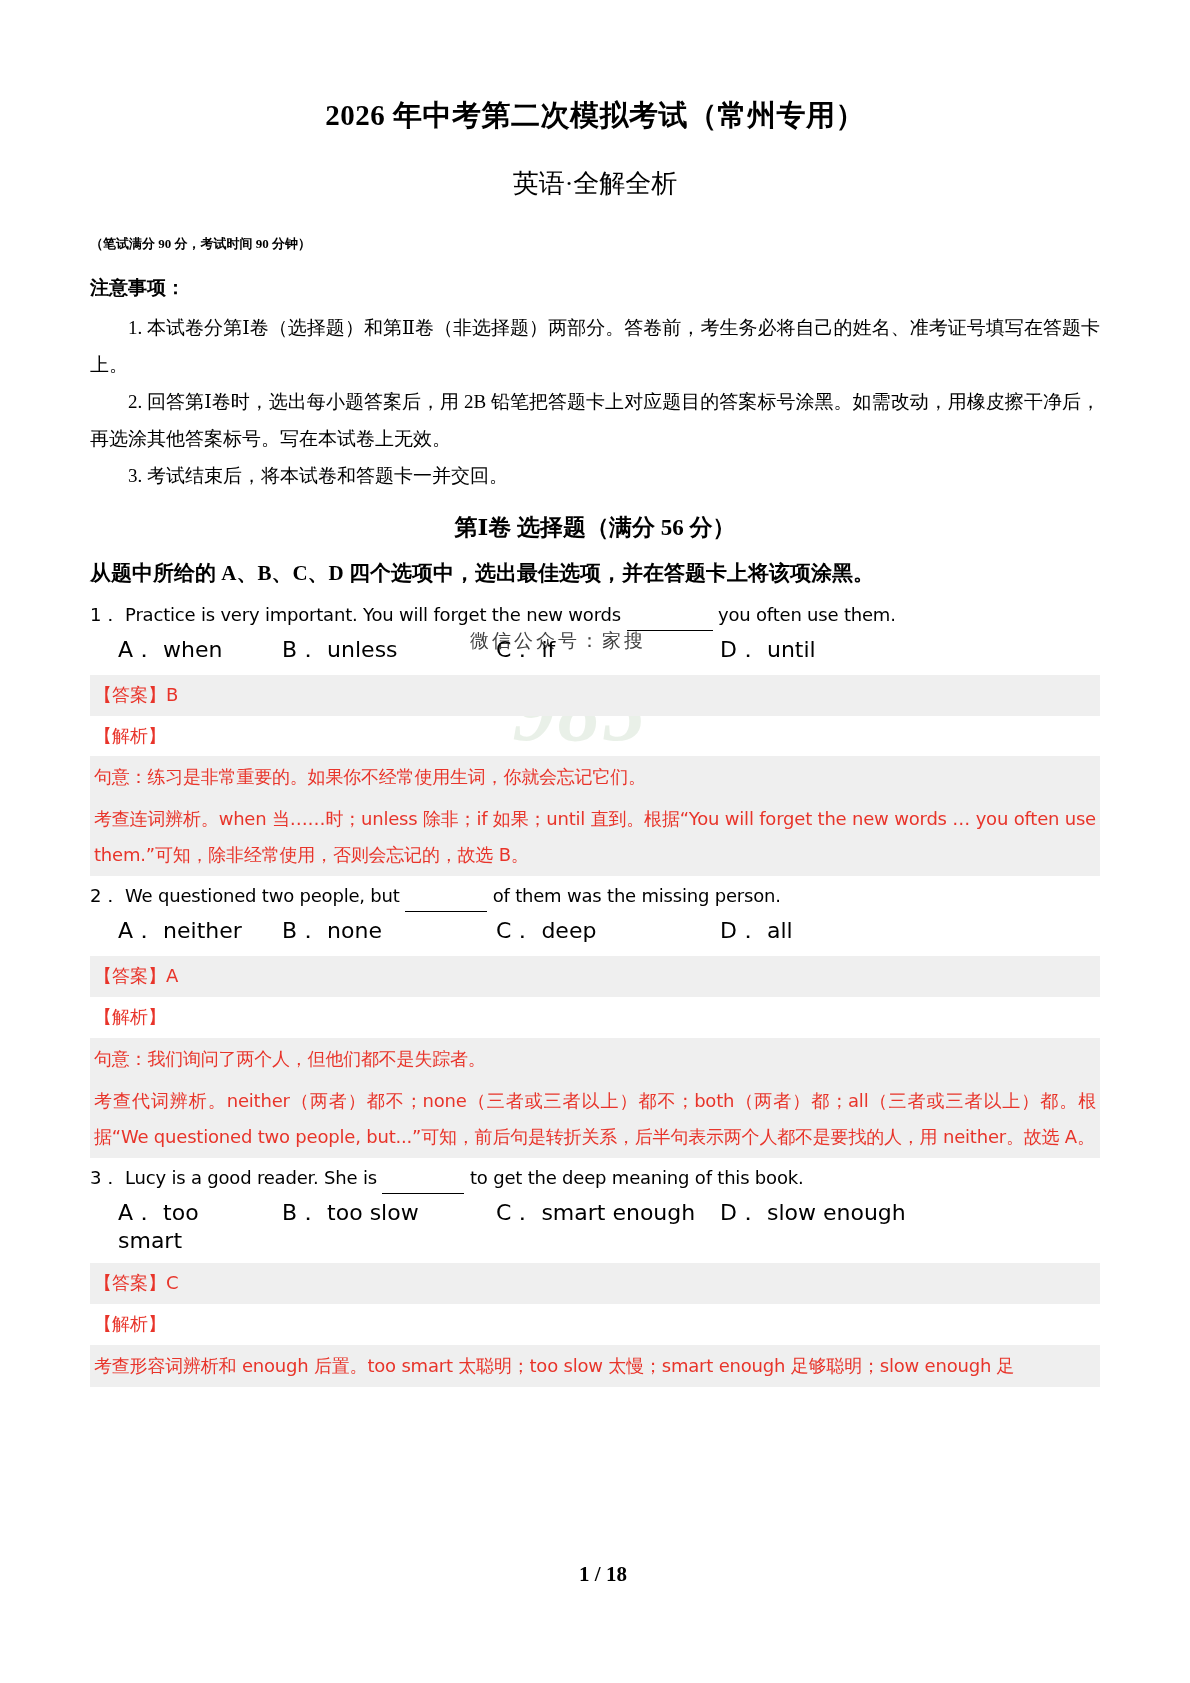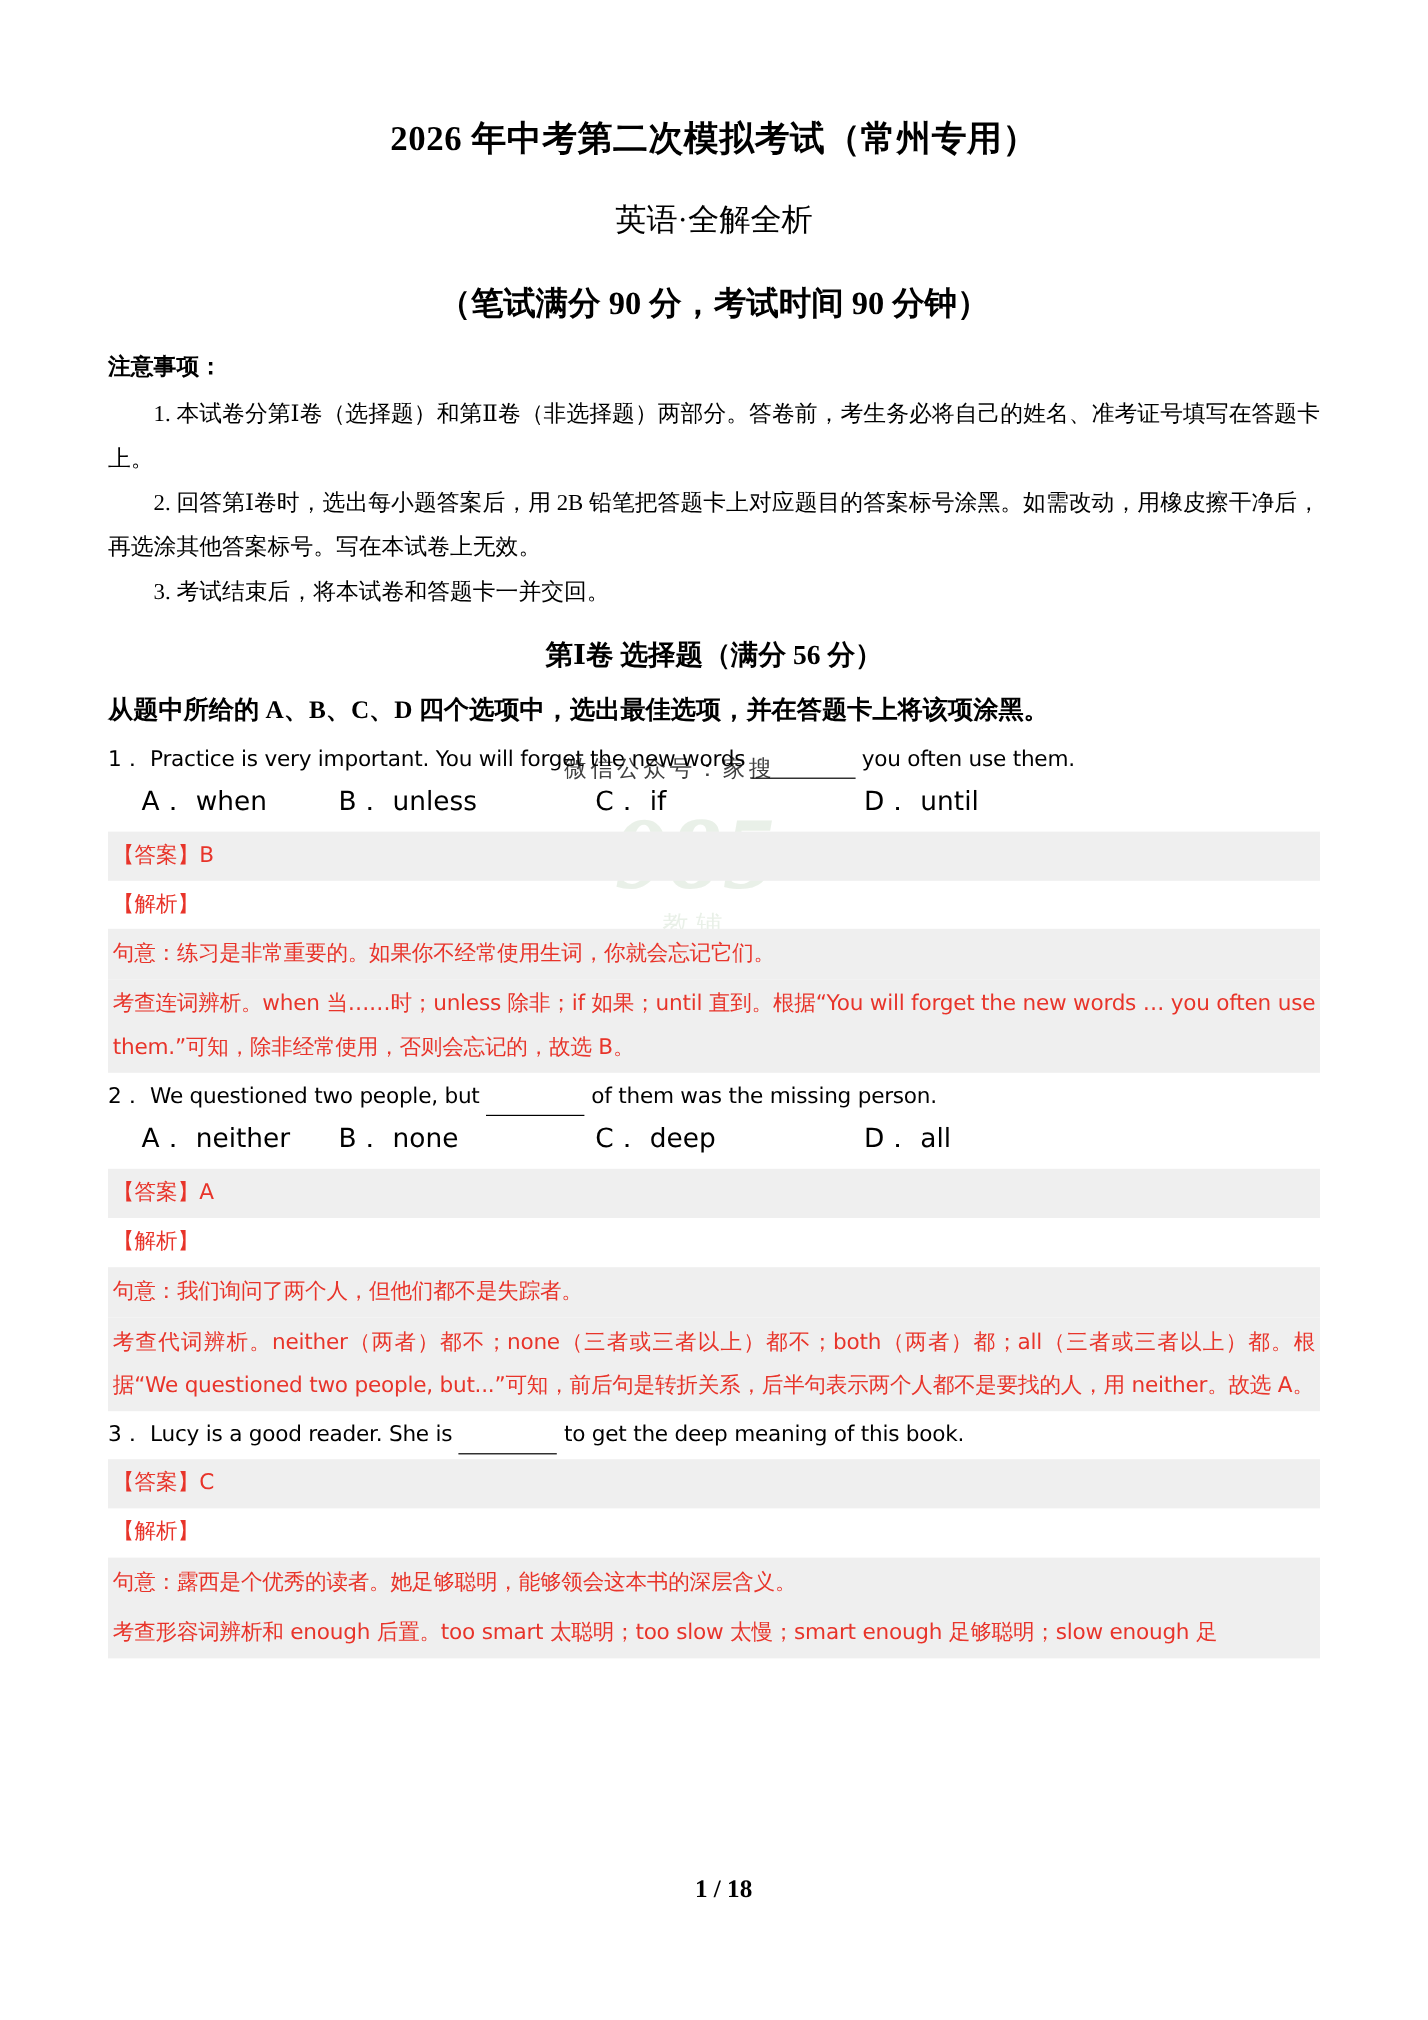"（笔试满分 90 分，考试时间 90 分钟）" .doc-scoreline { font-size: 27px -> 13px; text-align: center -> left }
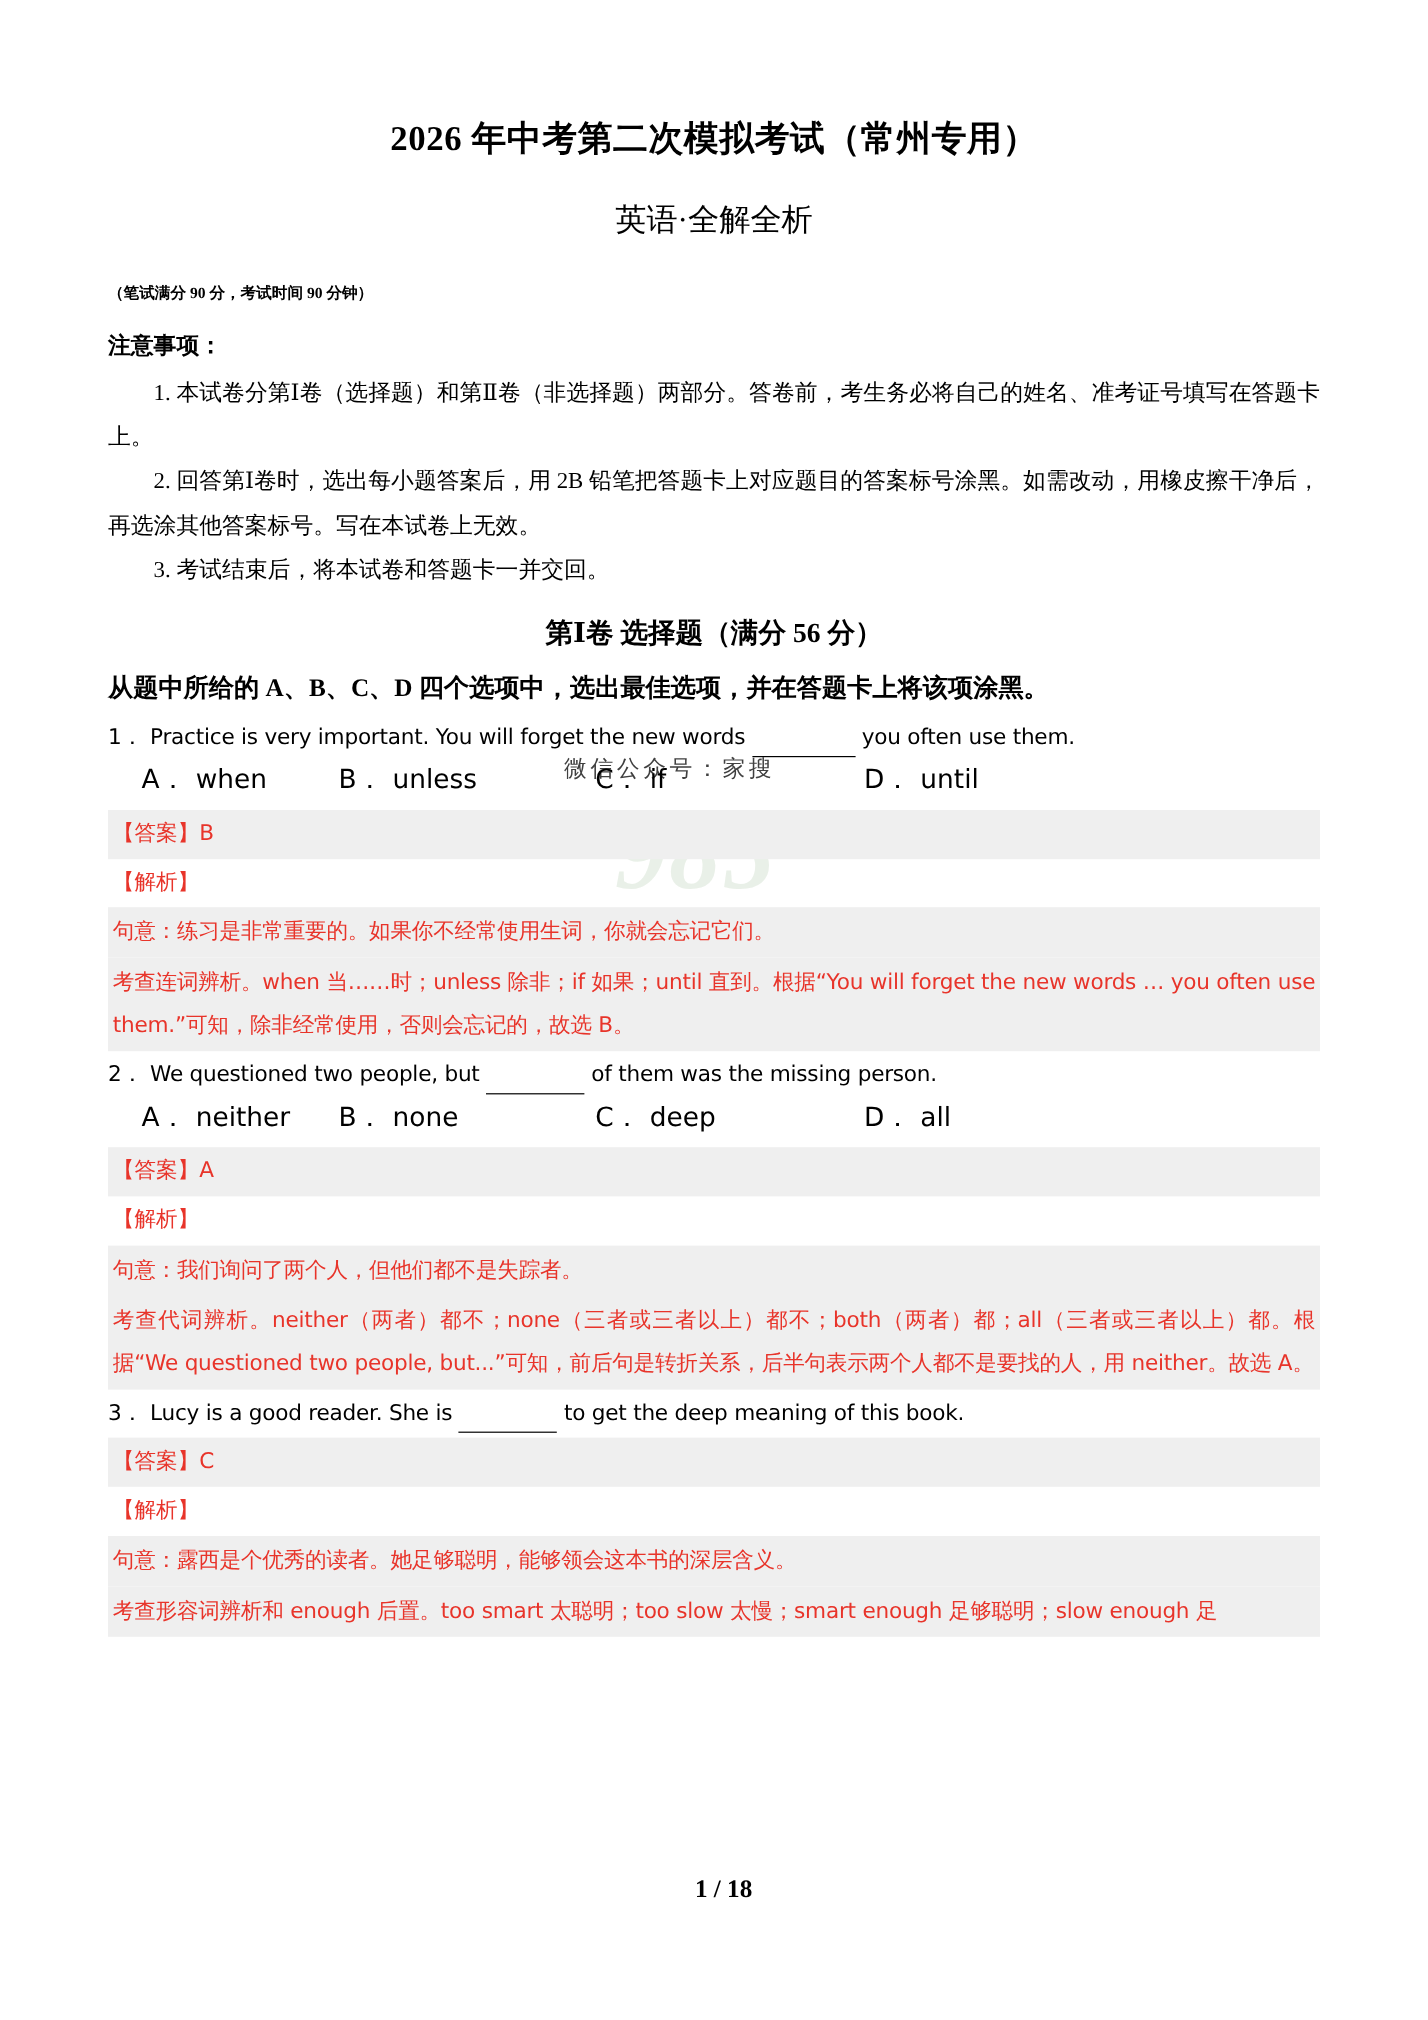"A． too smart" div.opts { html: none -> <div> <span><span>A．</span><span>too smart</span></span> <span><span>B．</span><span>too slow</span></span> <span><span>C．</span><span>smart enough</span></span> <span><span>D．</span><span>slow enough</span></span> </div> }
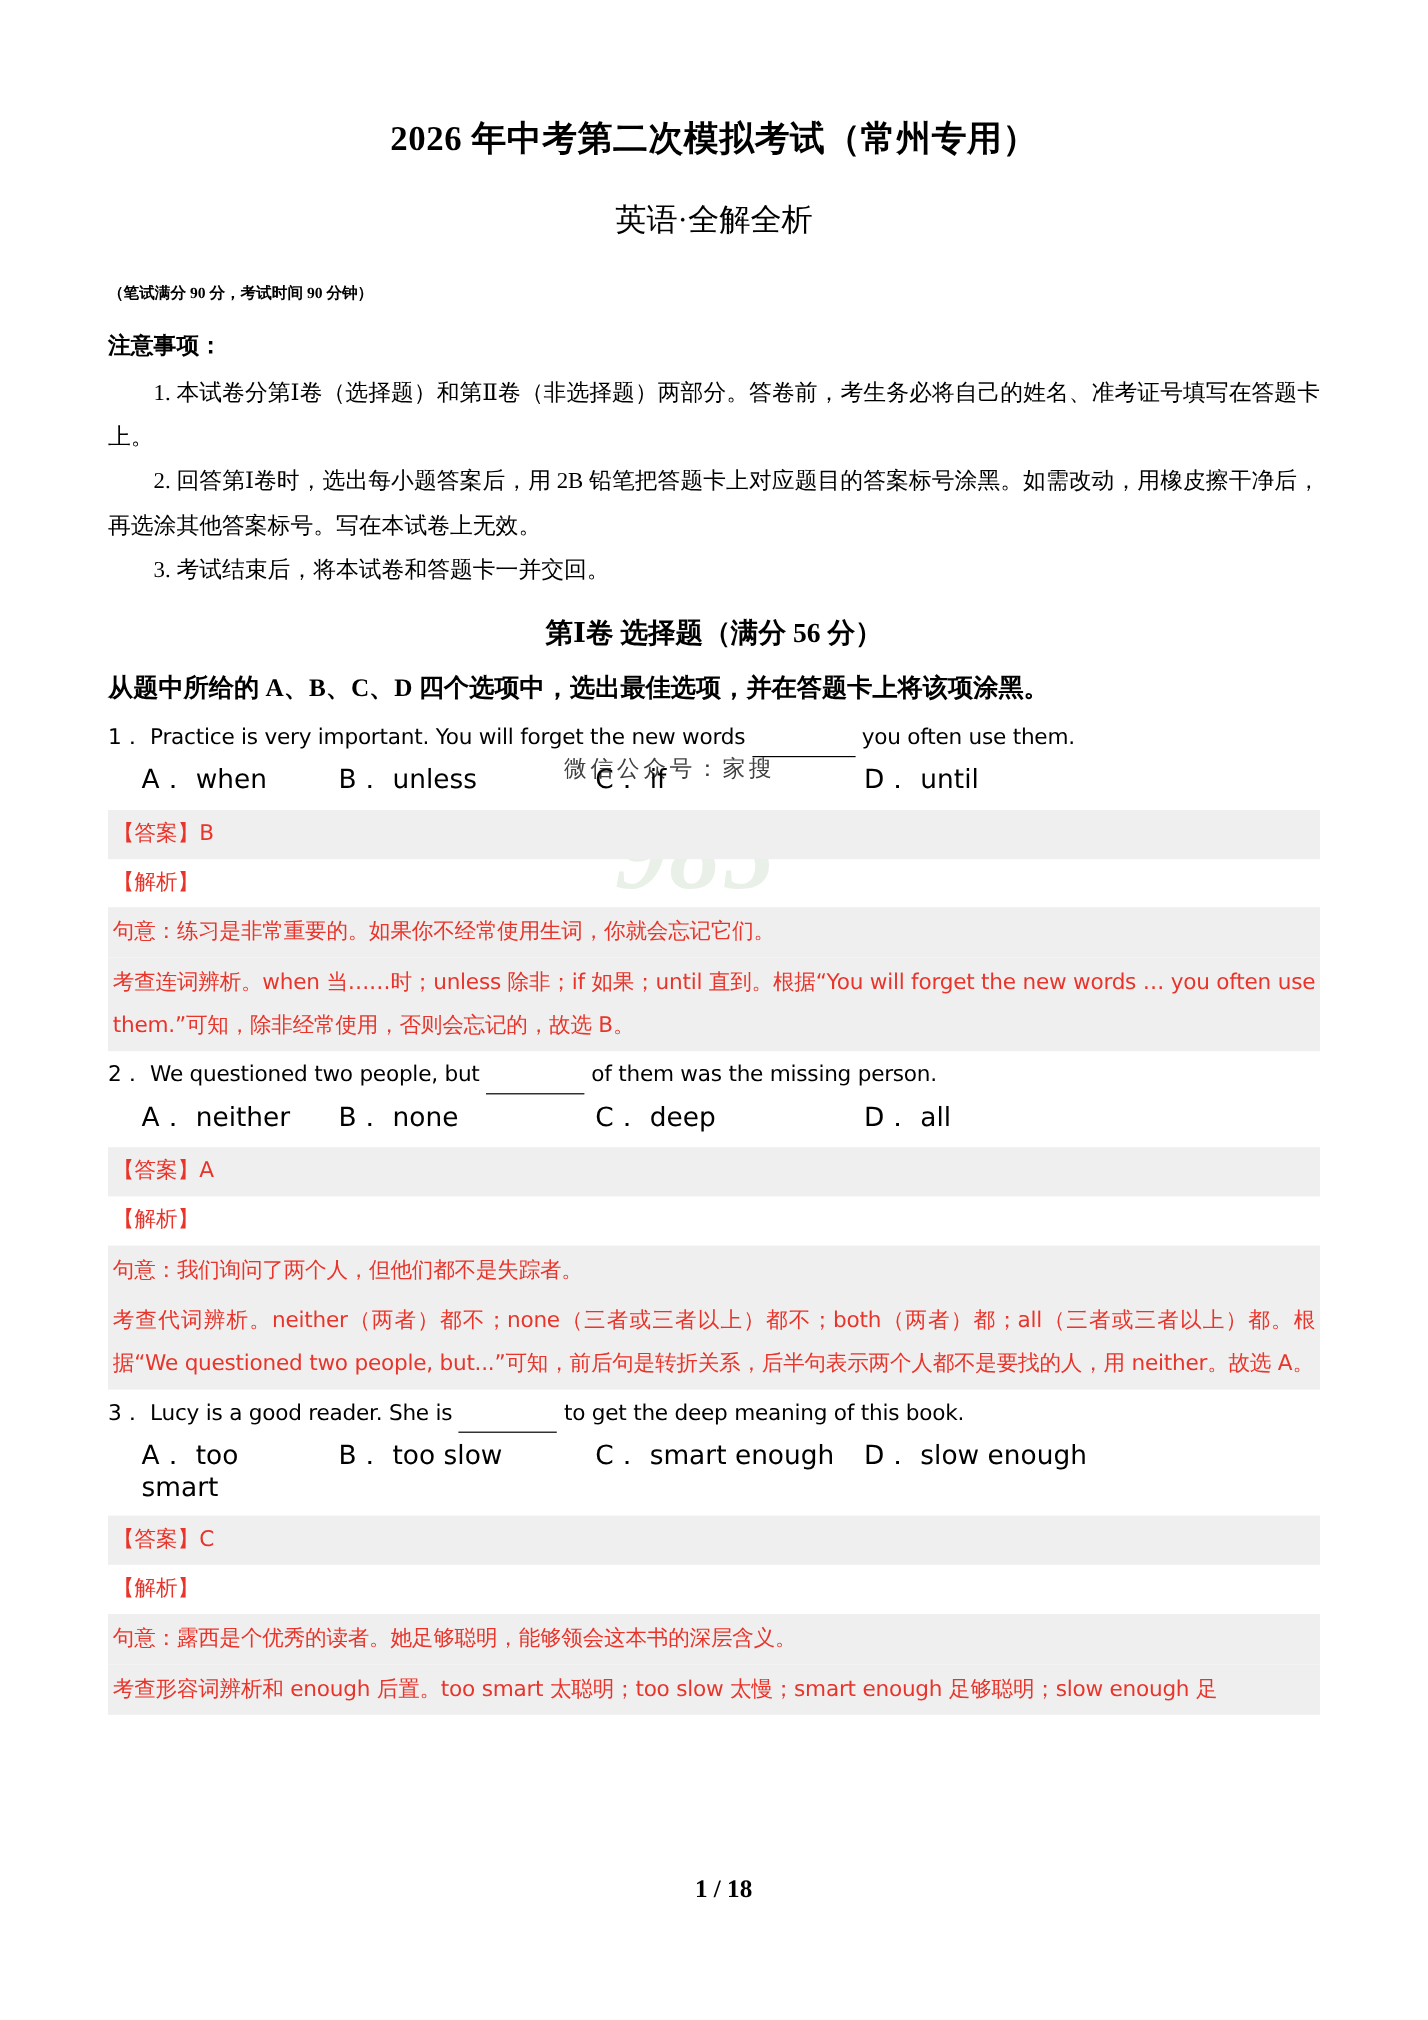"句意：露西是个优秀的读者。她足够聪明，能够领会这本书的深层含义。" div.ana-text { html: <div>句意：露西是个优秀的读者。她足够聪明，能够领会这本书的深层含义。</div> -> none }
